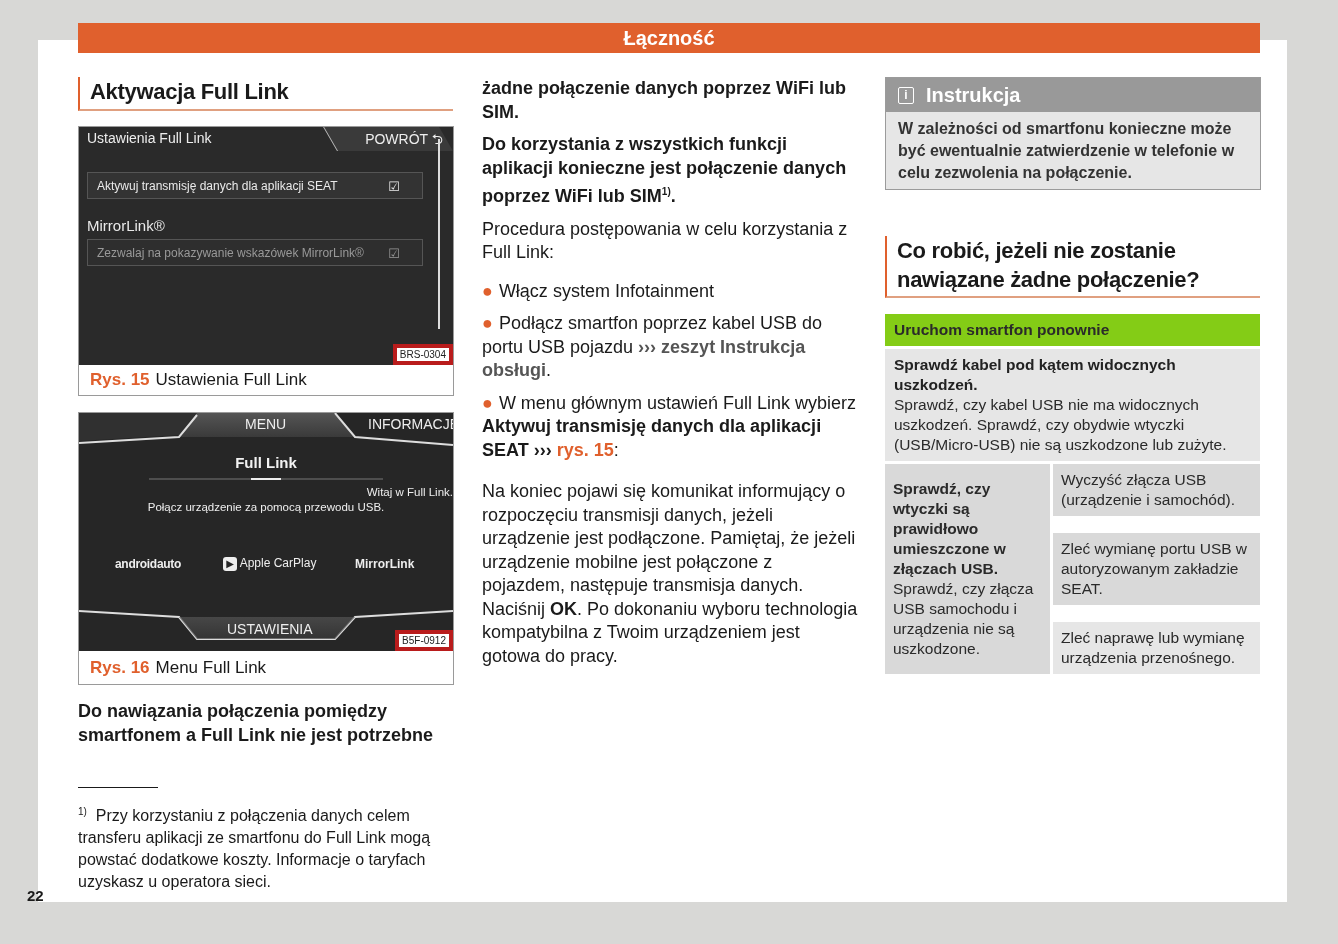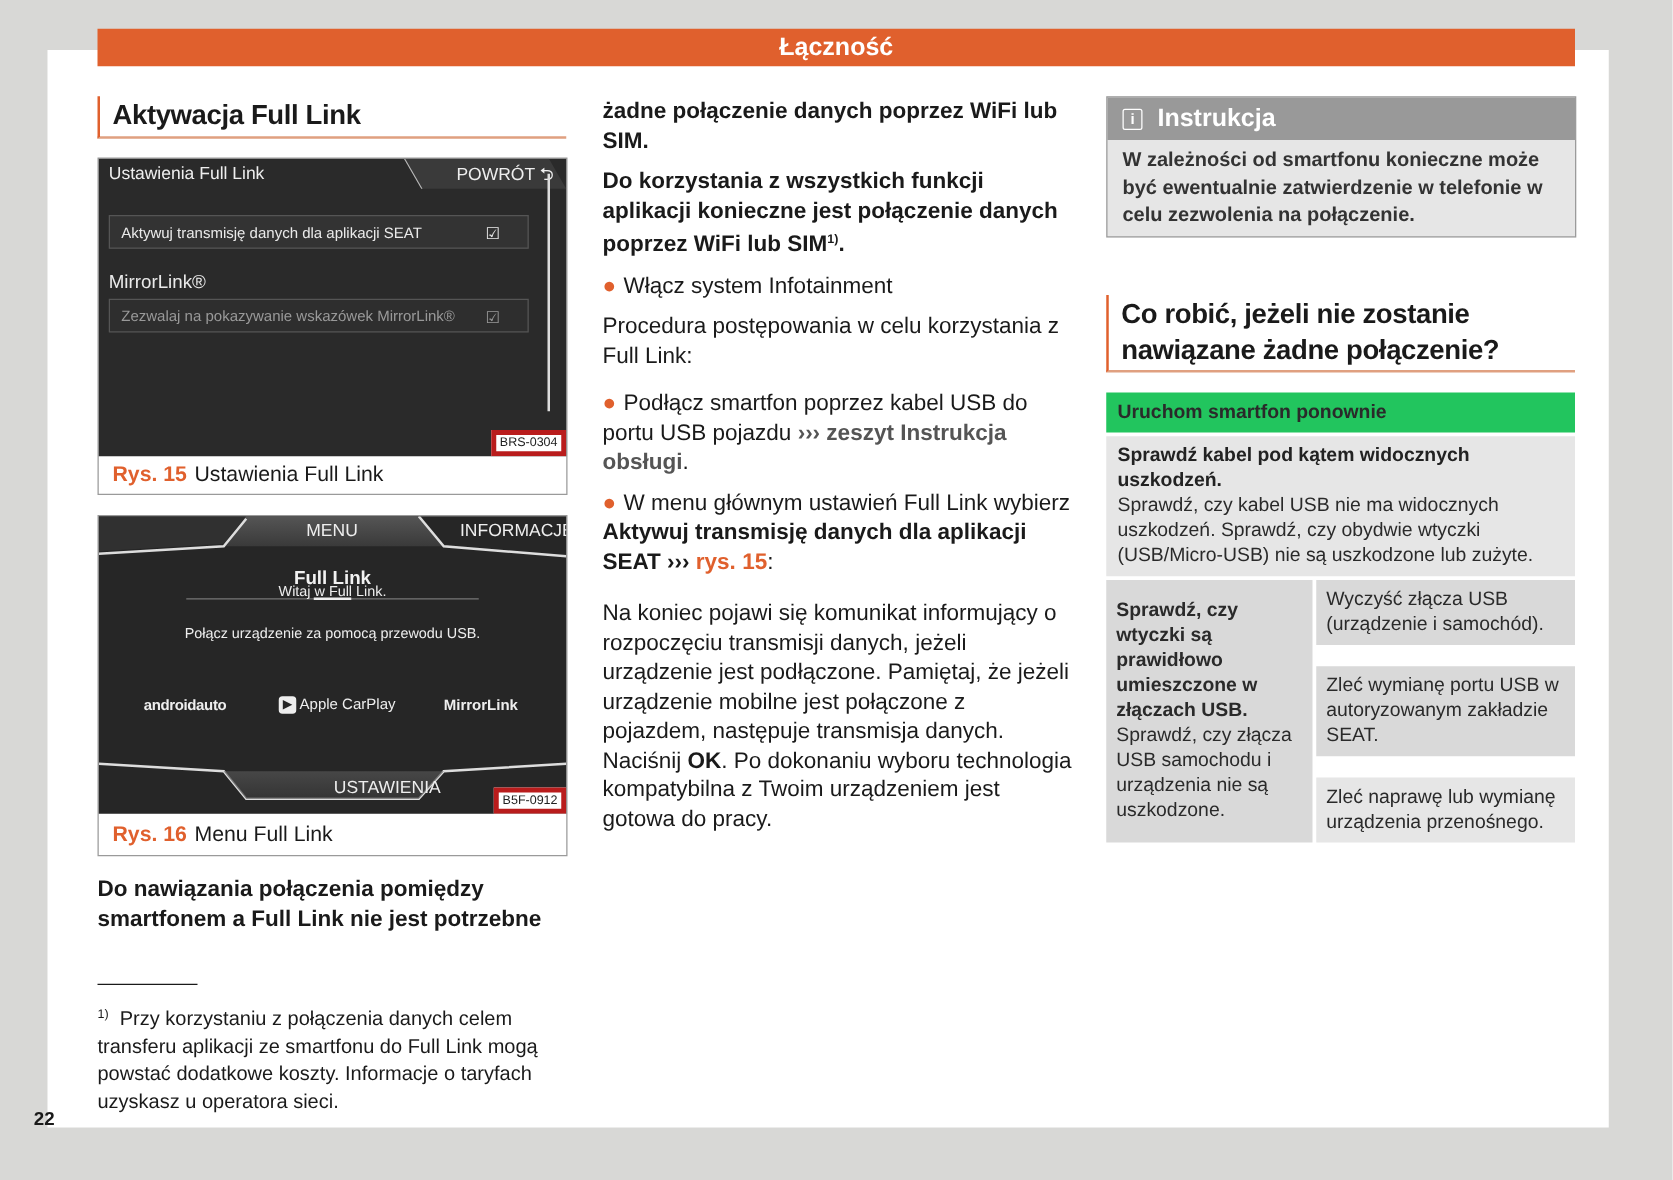"● Włącz system Infotainment" p { order: before "Procedura postępowania w celu" -> after "Procedura postępowania w celu" }
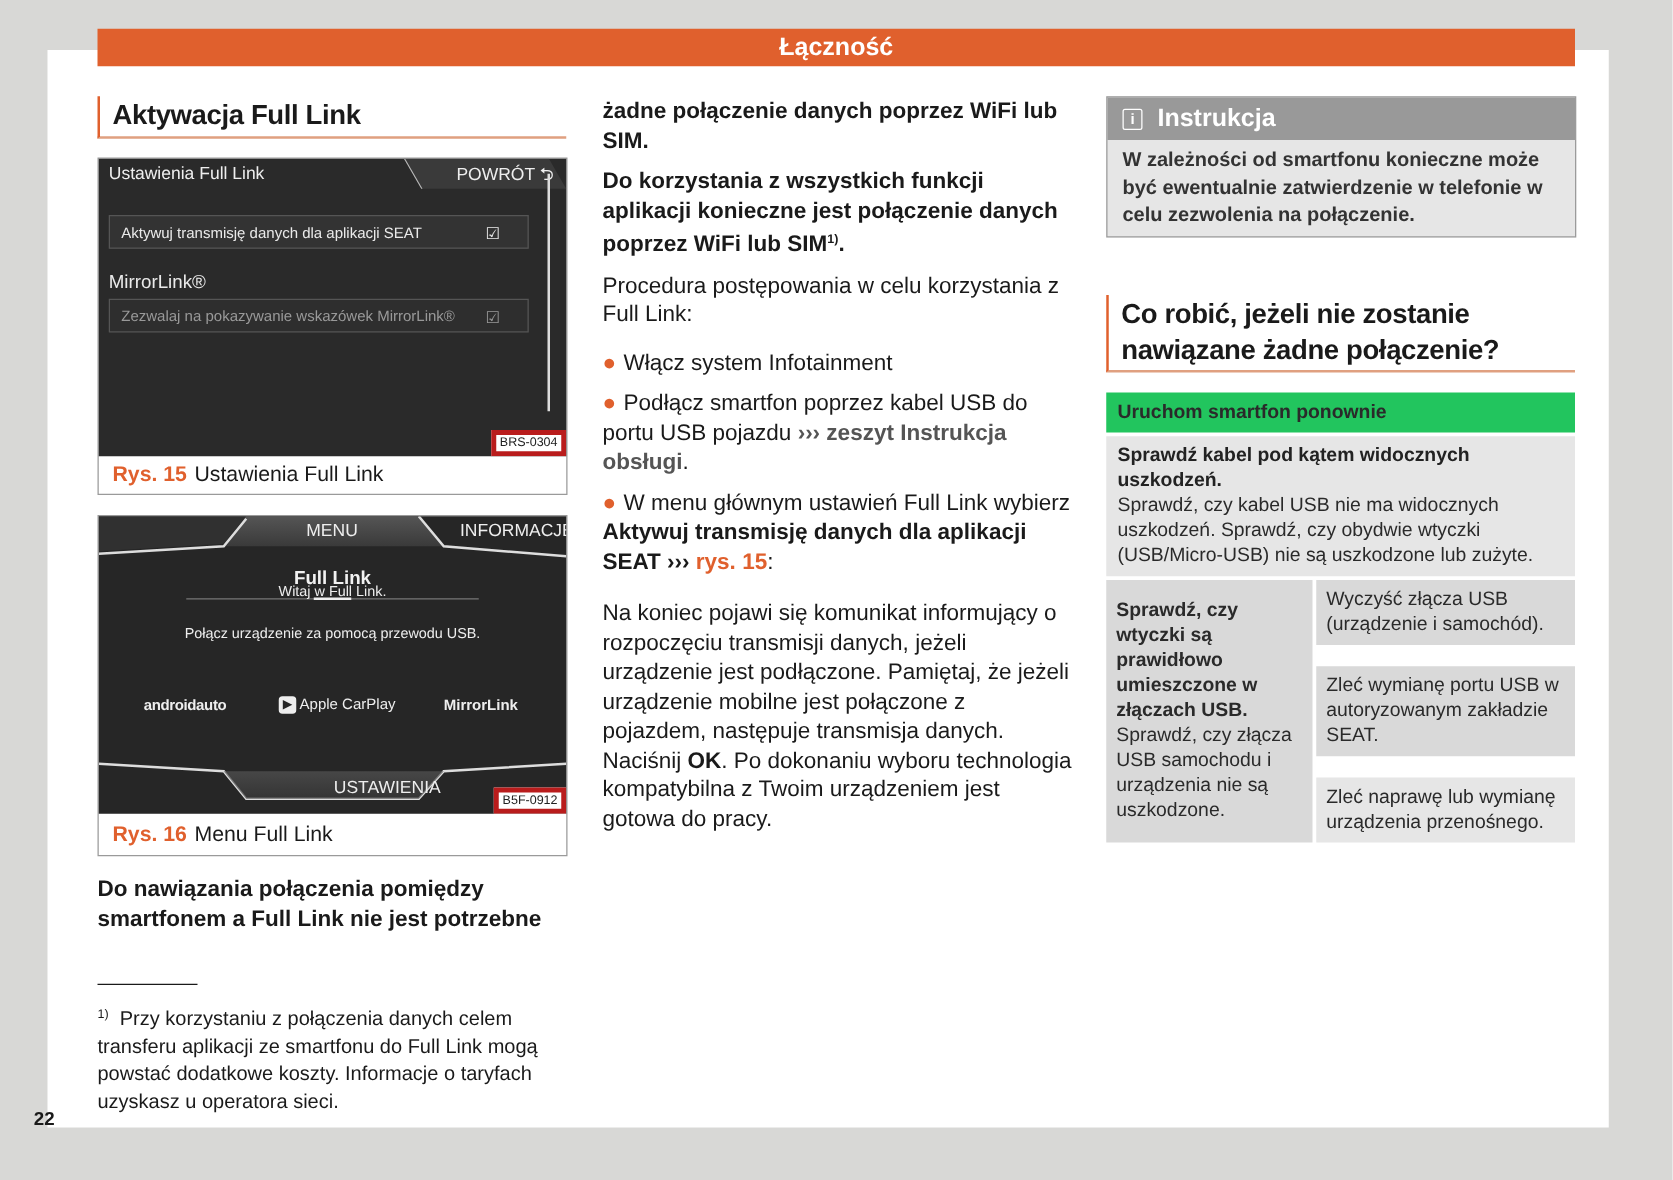"Uruchom smartfon ponownie" .row { background: #22c55e -> #84cc16 }
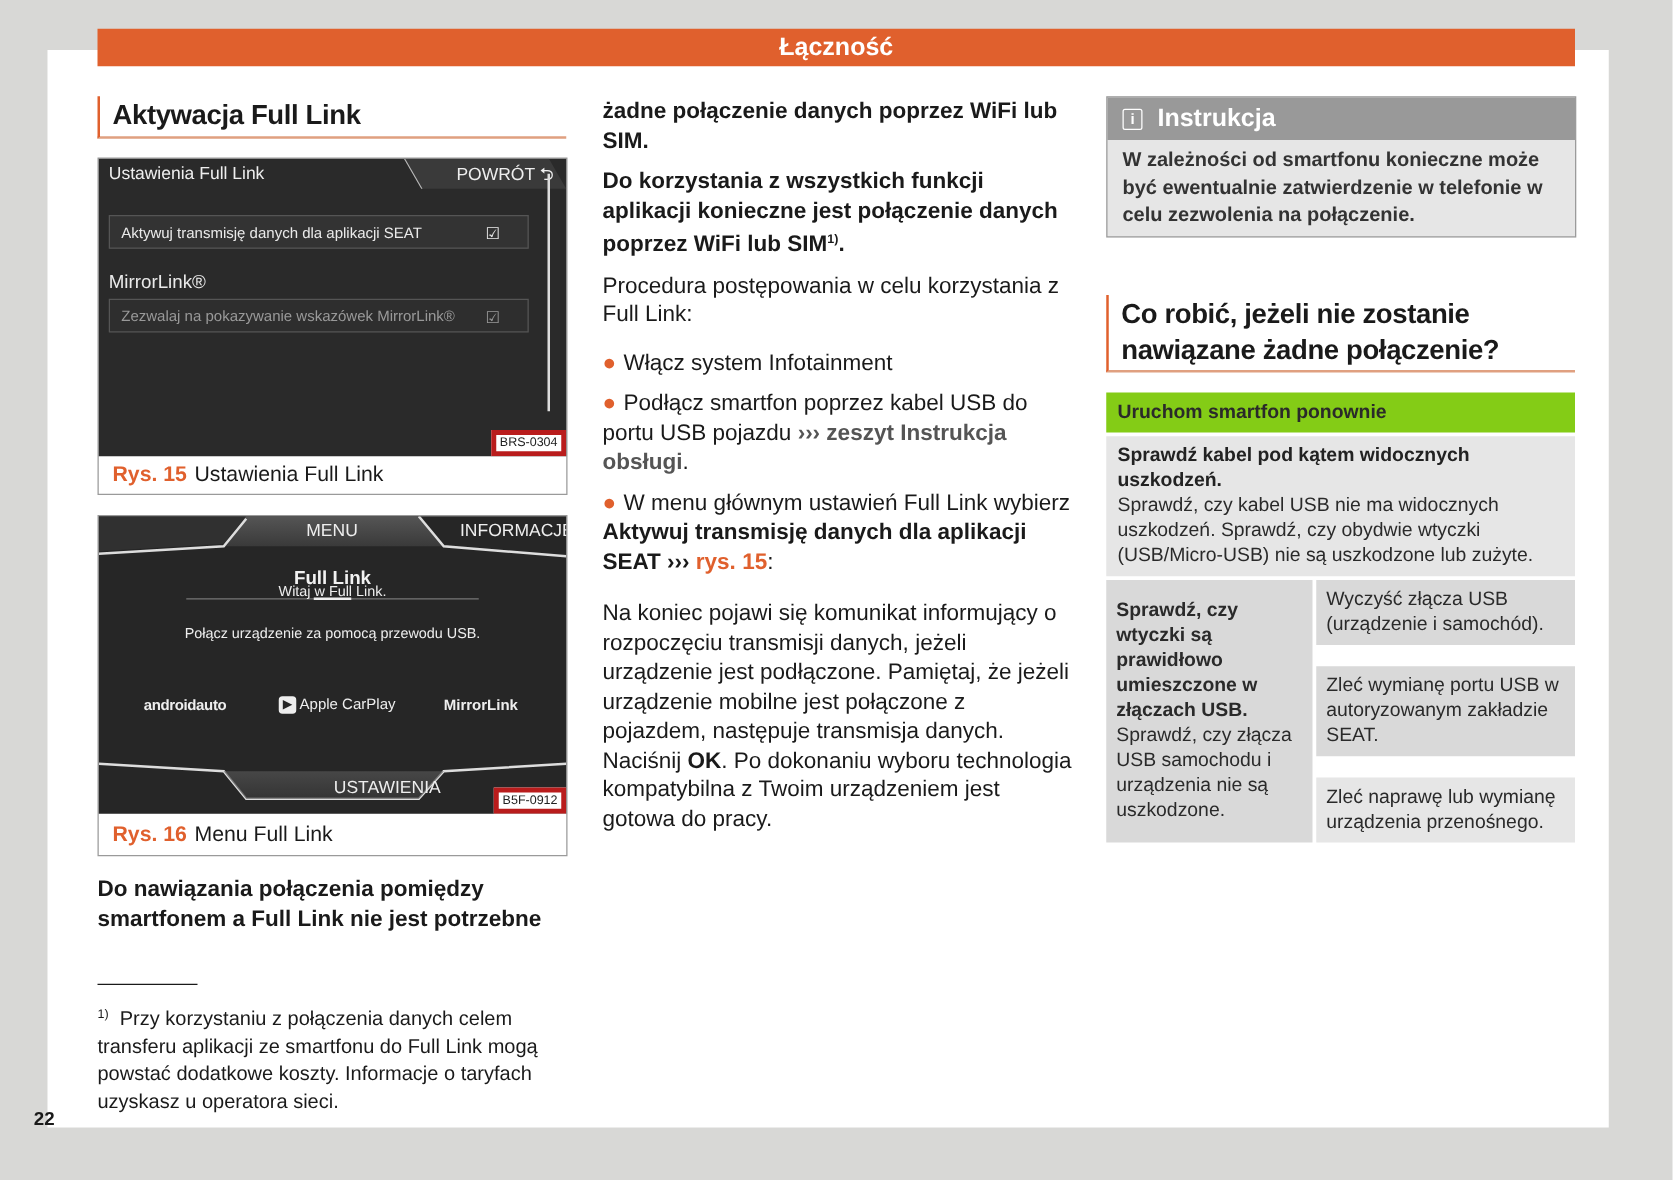"Witaj w Full Link." div.s2msg { text-align: none -> right; top: 54px -> 72px }
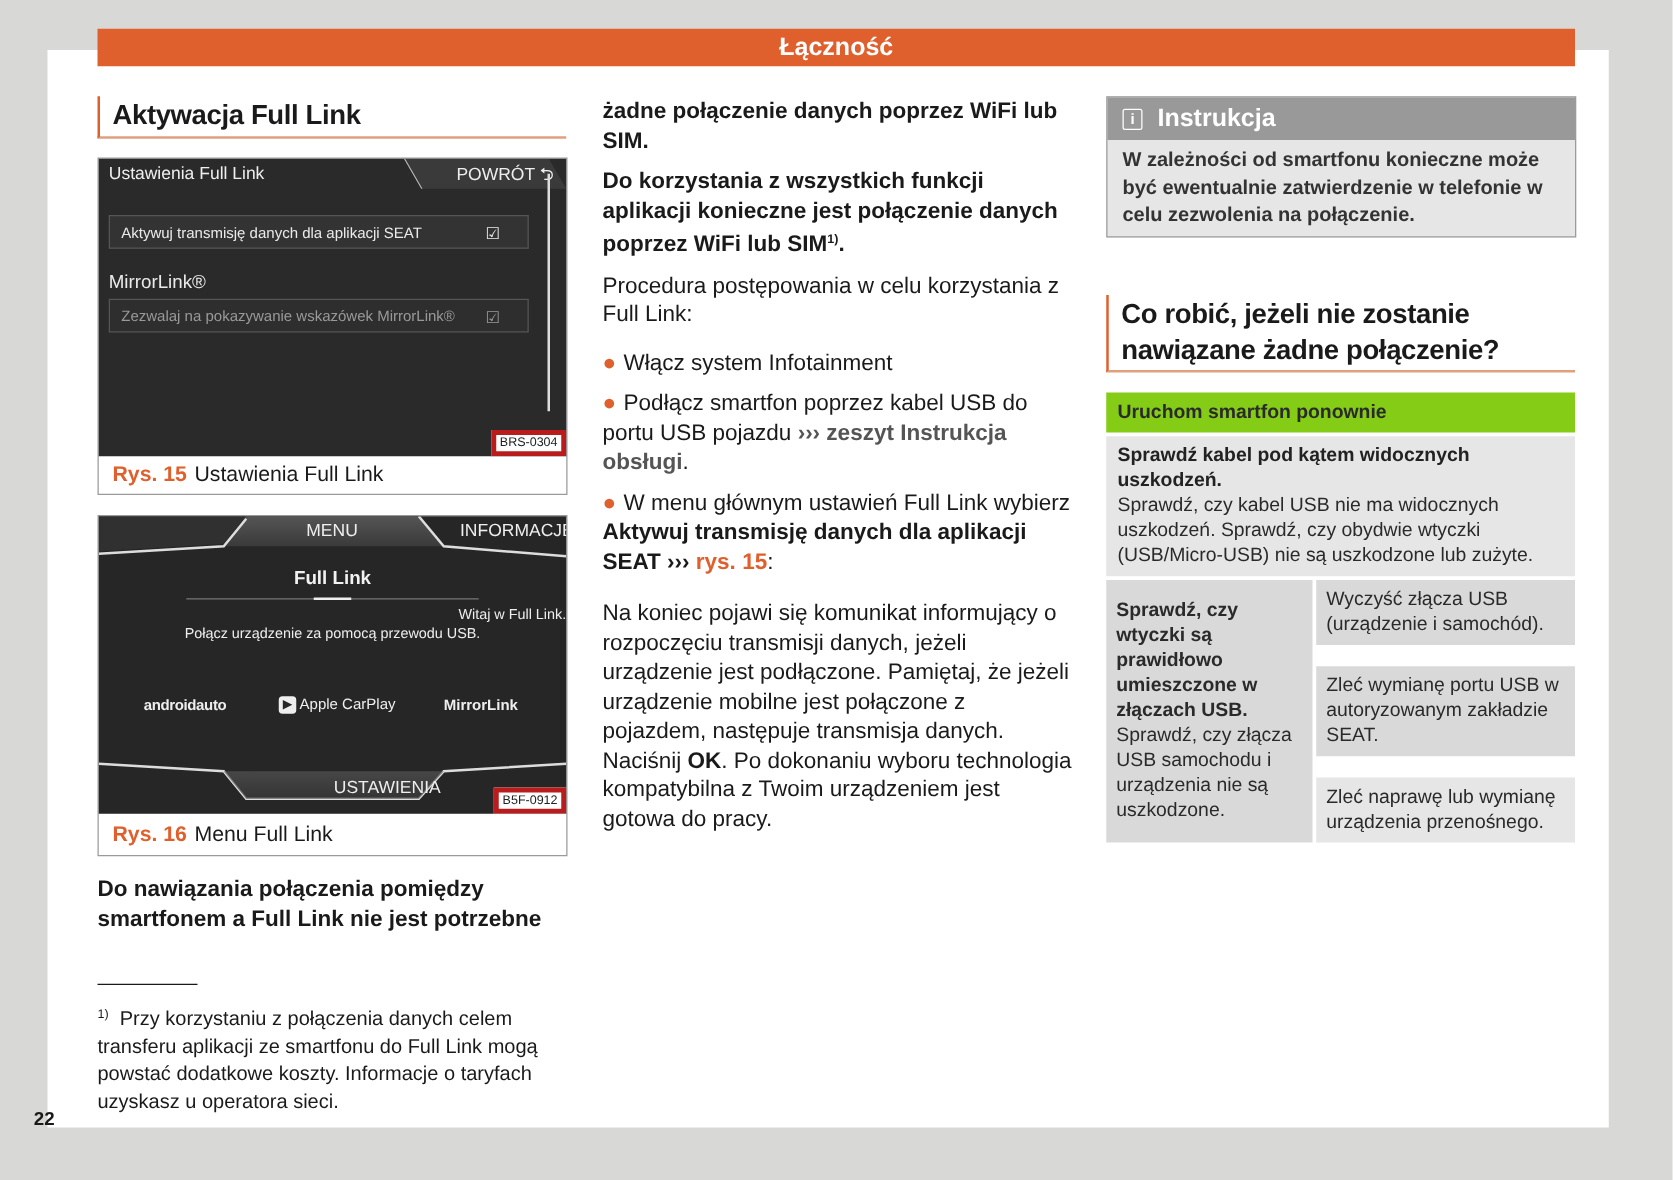"USTAWIENIA" div.tabtxt { margin-left: 40px -> none }
